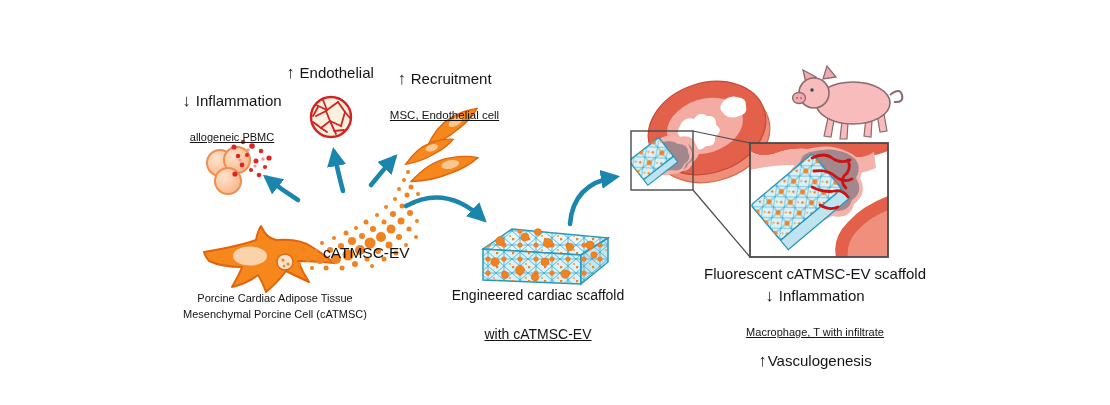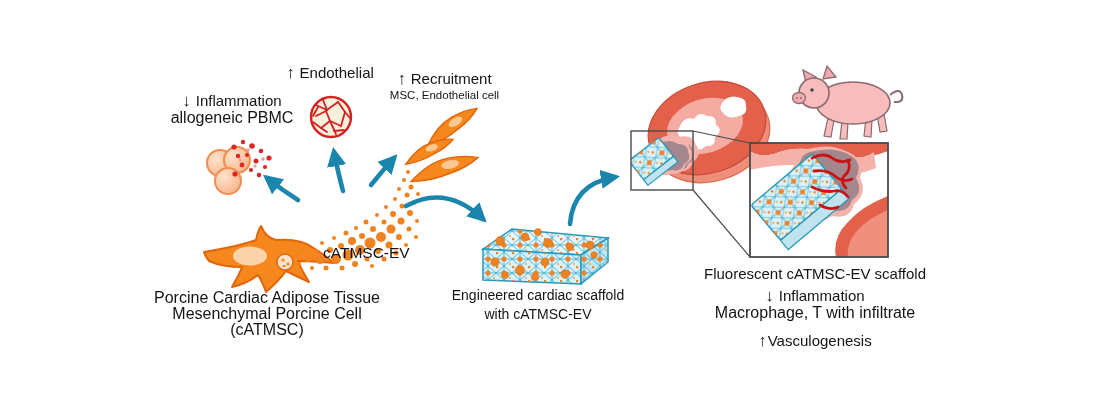"MSC, Endothelial cell" .mt2 { margin-top: 0 -> 20px; text-decoration: none -> underline }
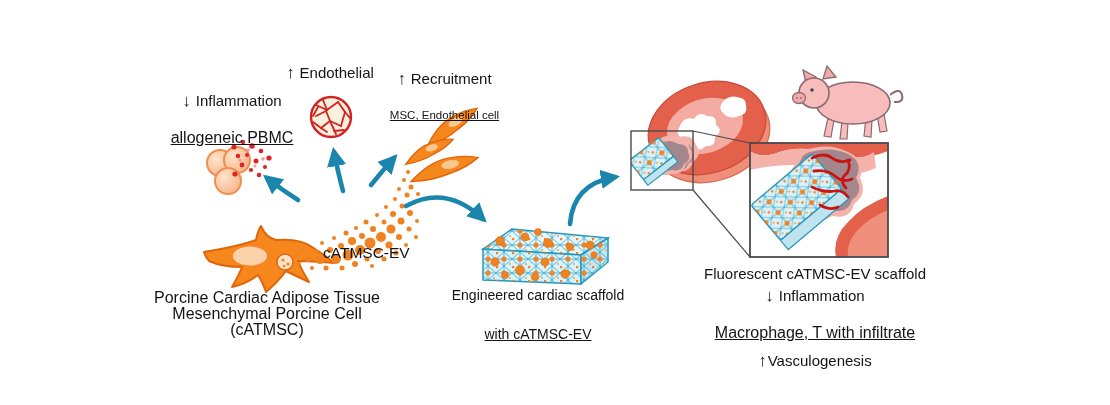"allogeneic PBMC" .fs12 { font-size: 16px -> 11px }
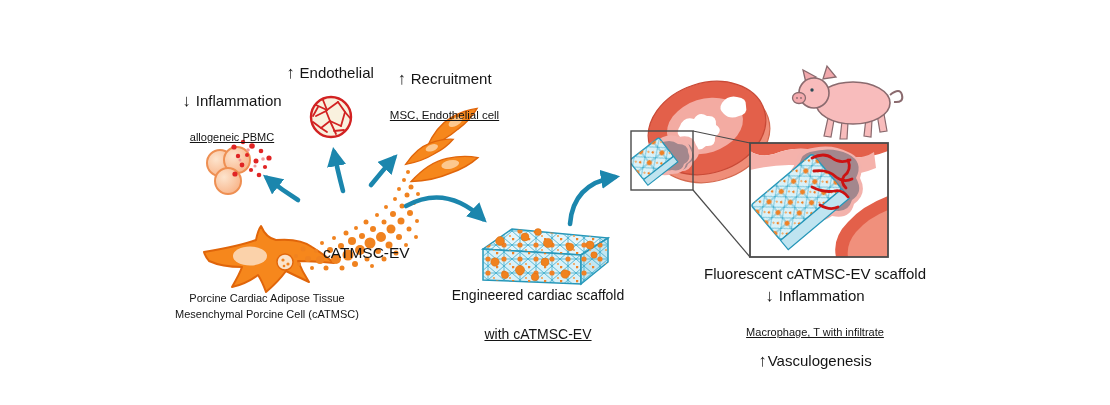"Porcine Cardiac Adipose Tissue" div.t { left: 136px -> 144px }
